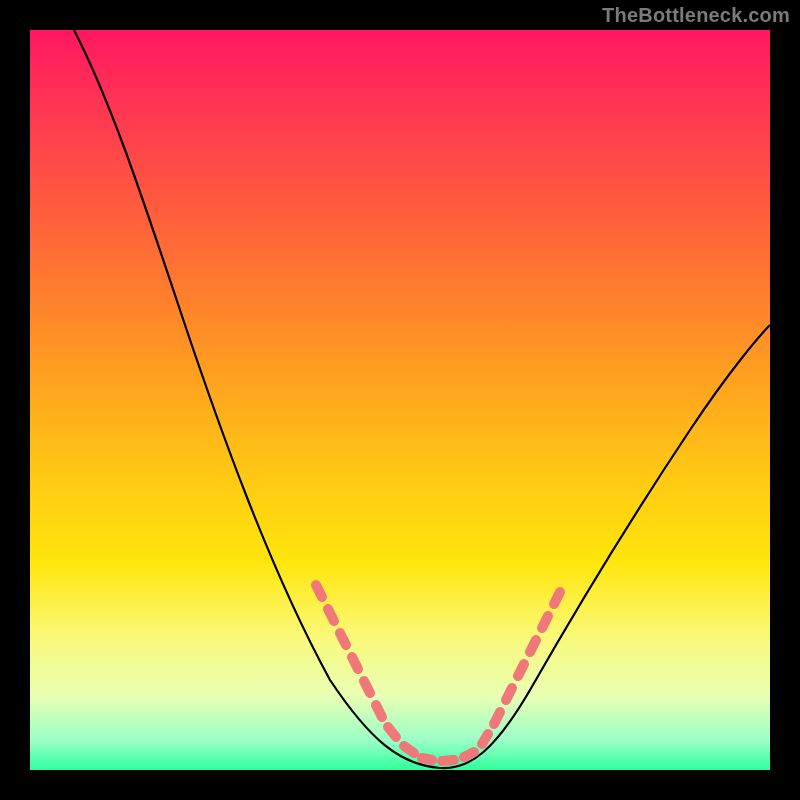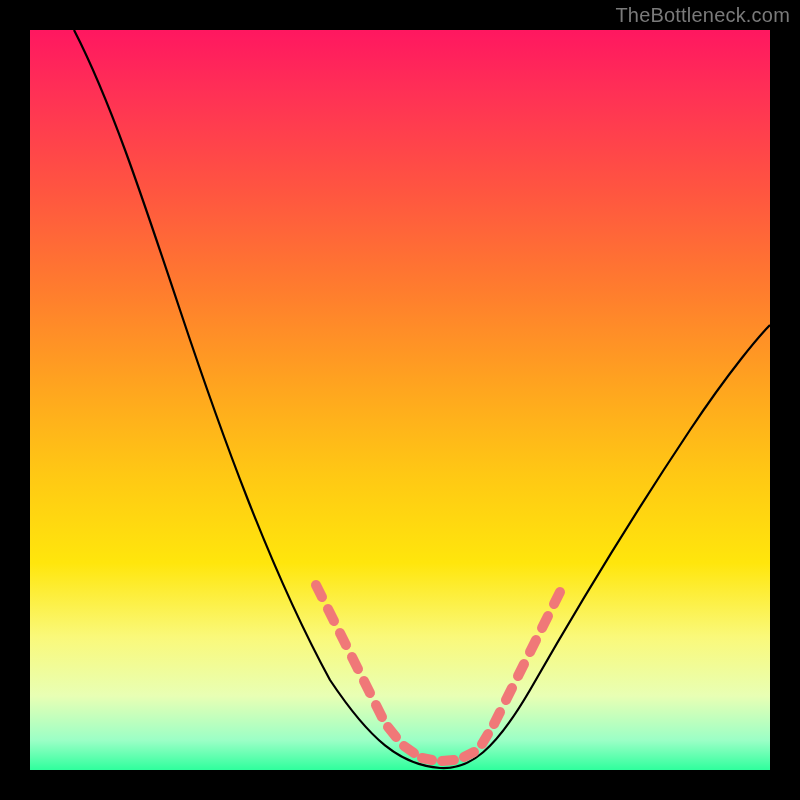"TheBottleneck.com" .watermark { font-weight: 400 -> 700 }
